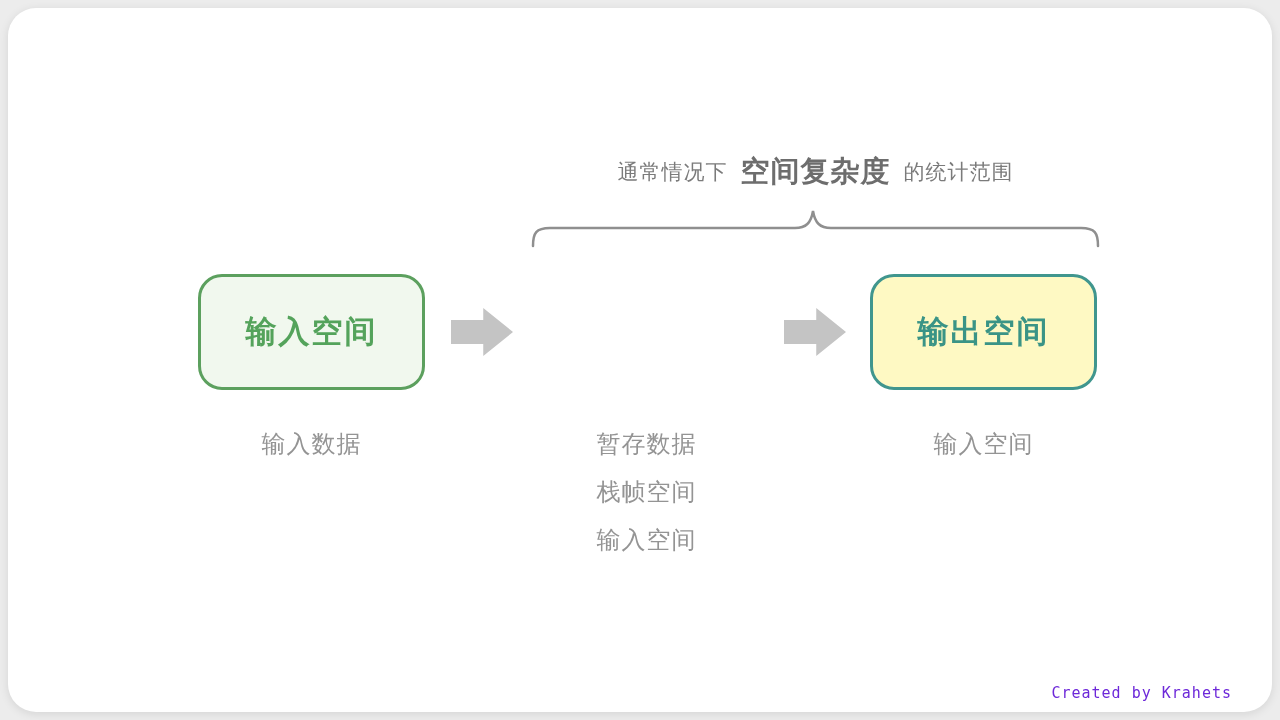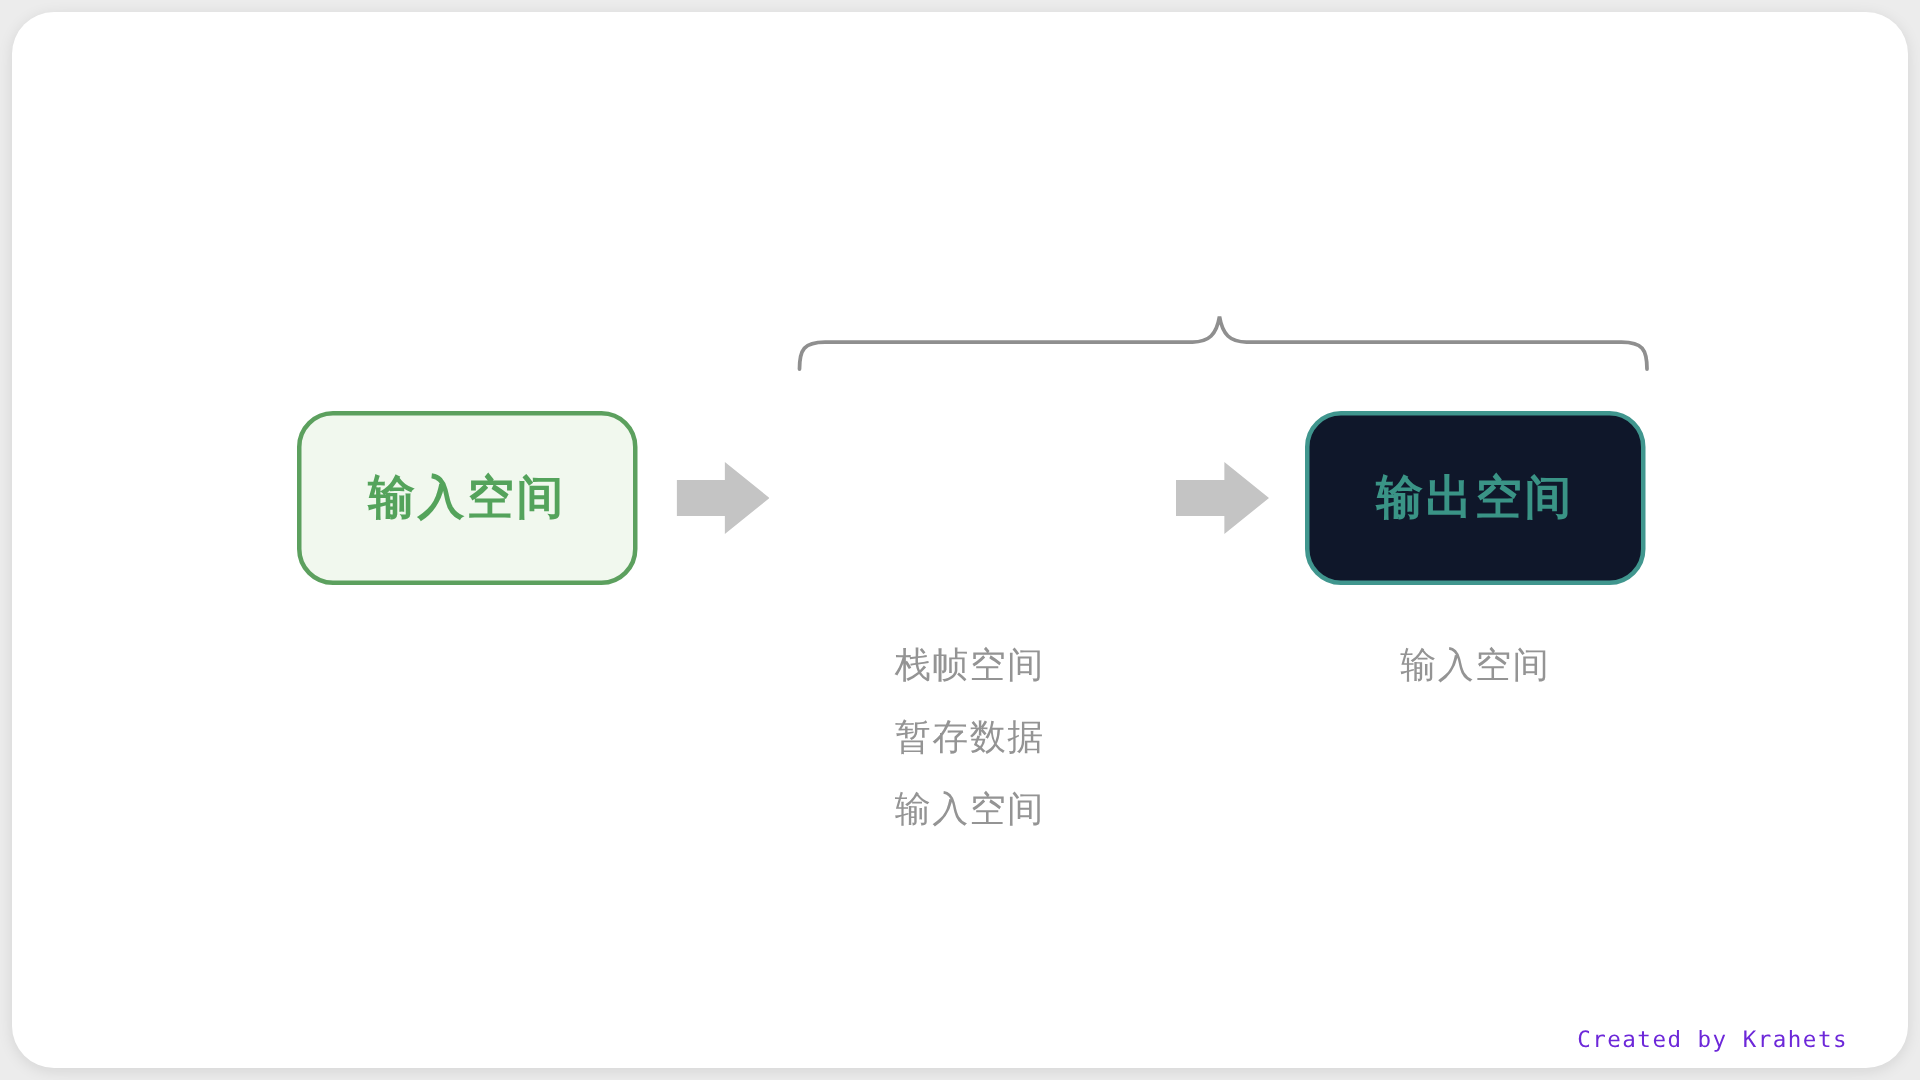"通常情况下" div.title-row { html: none -> <div> <span>通常情况下</span> <span>空间复杂度</span> <span>的统计范围</span> </div> }
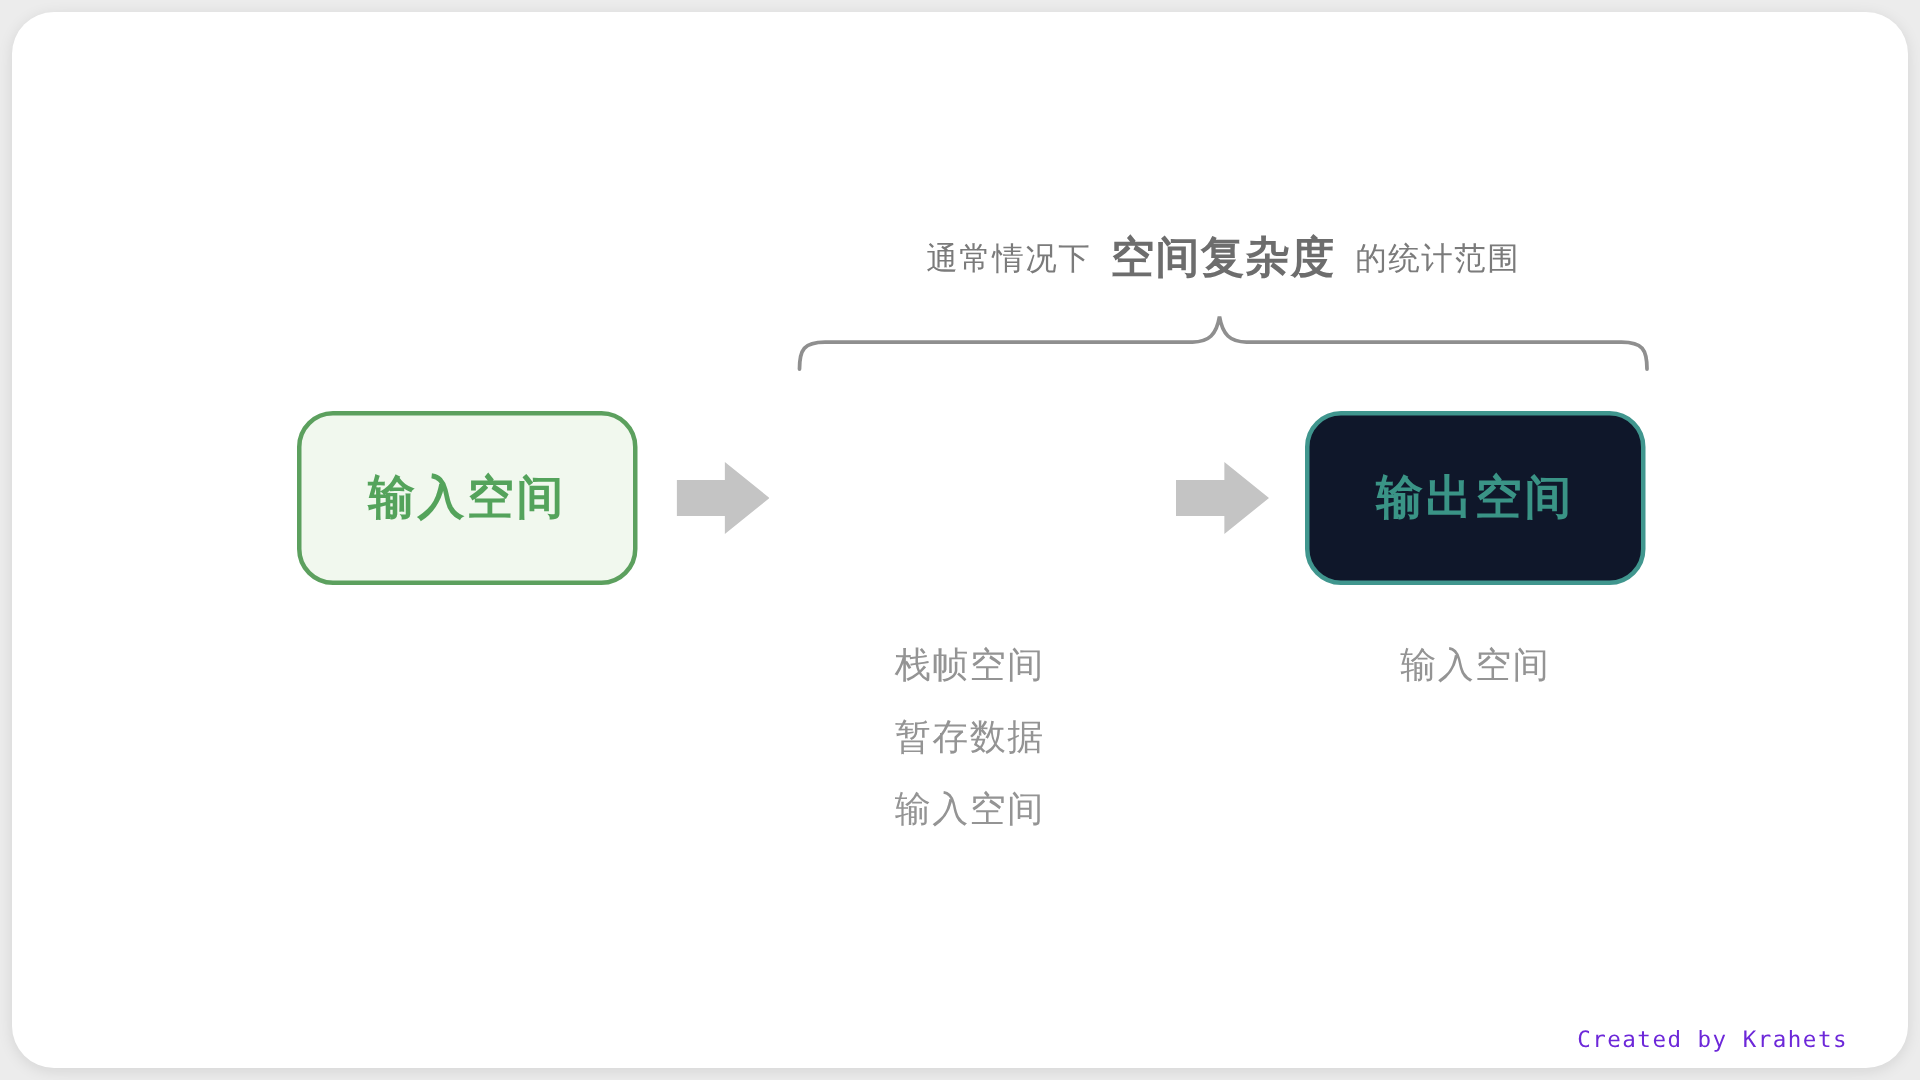"输出空间" .node-output { background: #0f172a -> #fef9c3 }
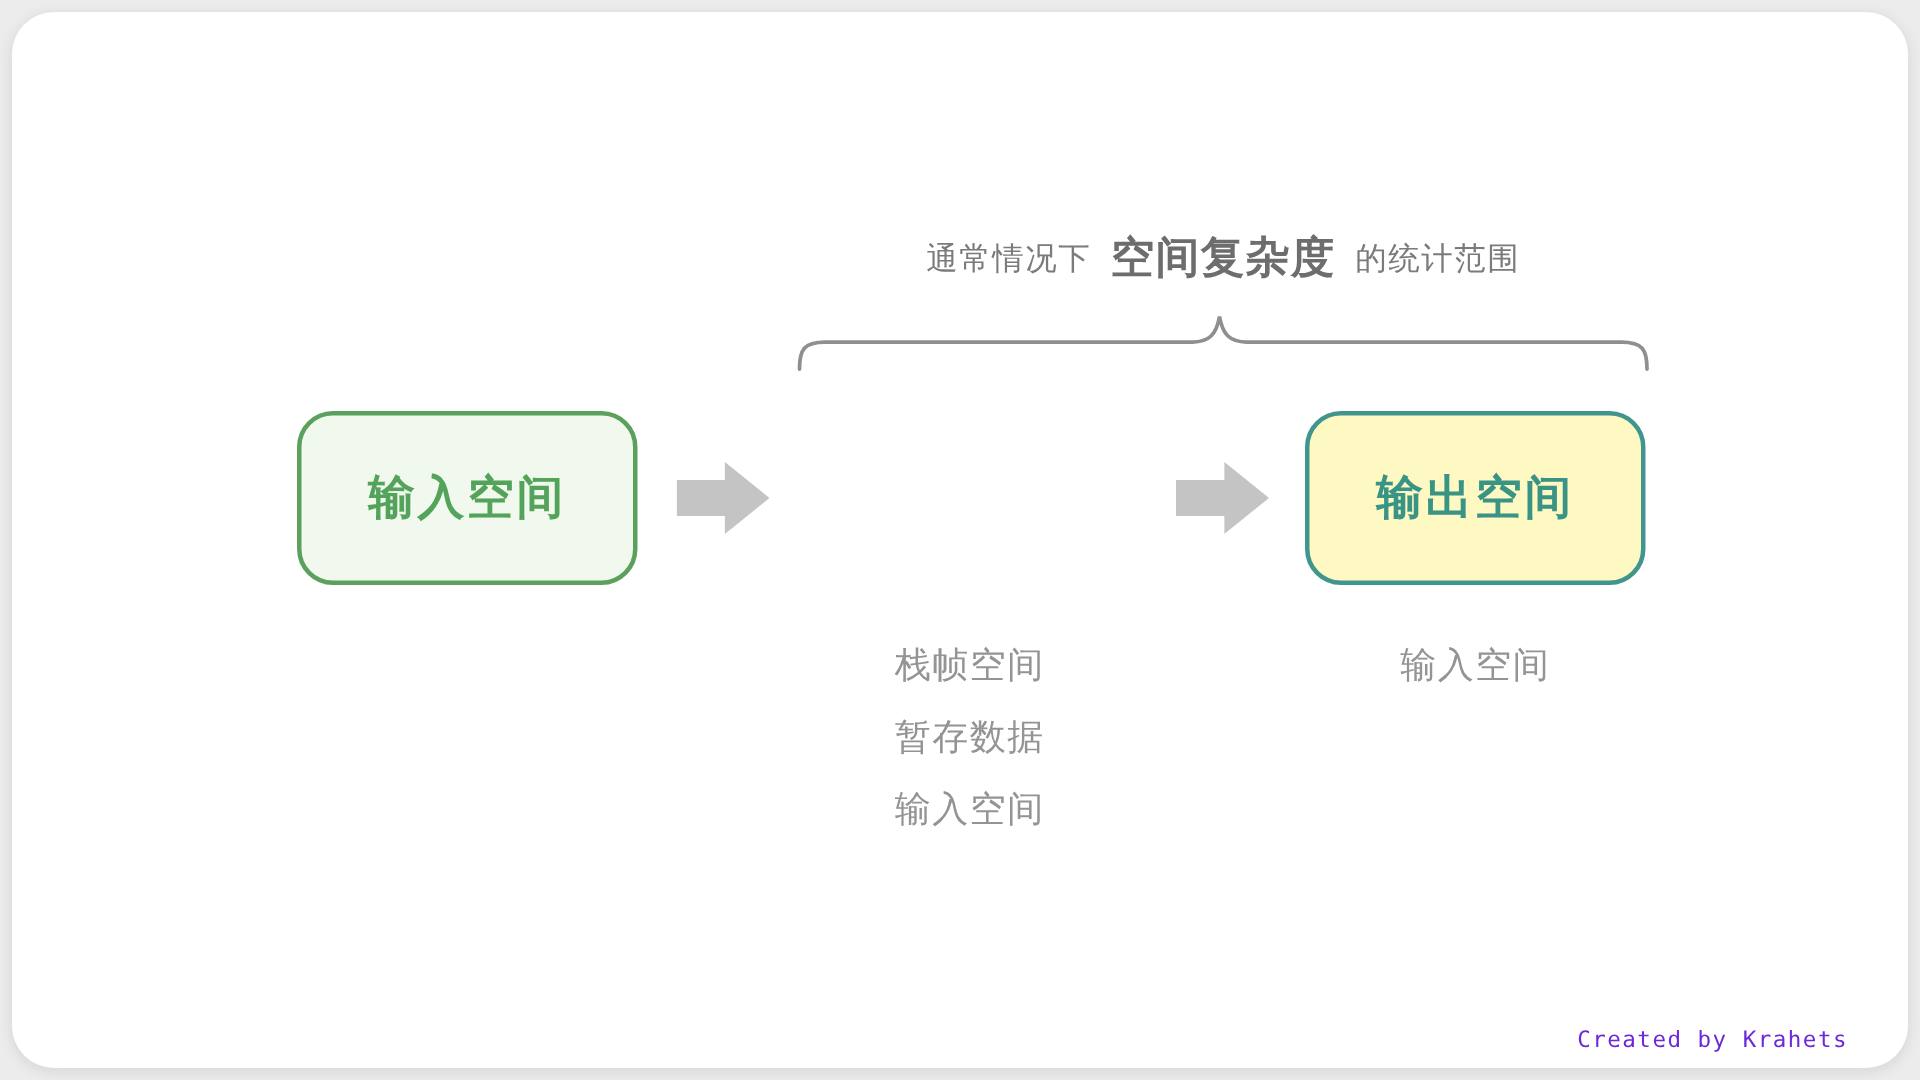"输入数据" div.sublist { html: none -> <div> <div>输入数据</div> </div> }
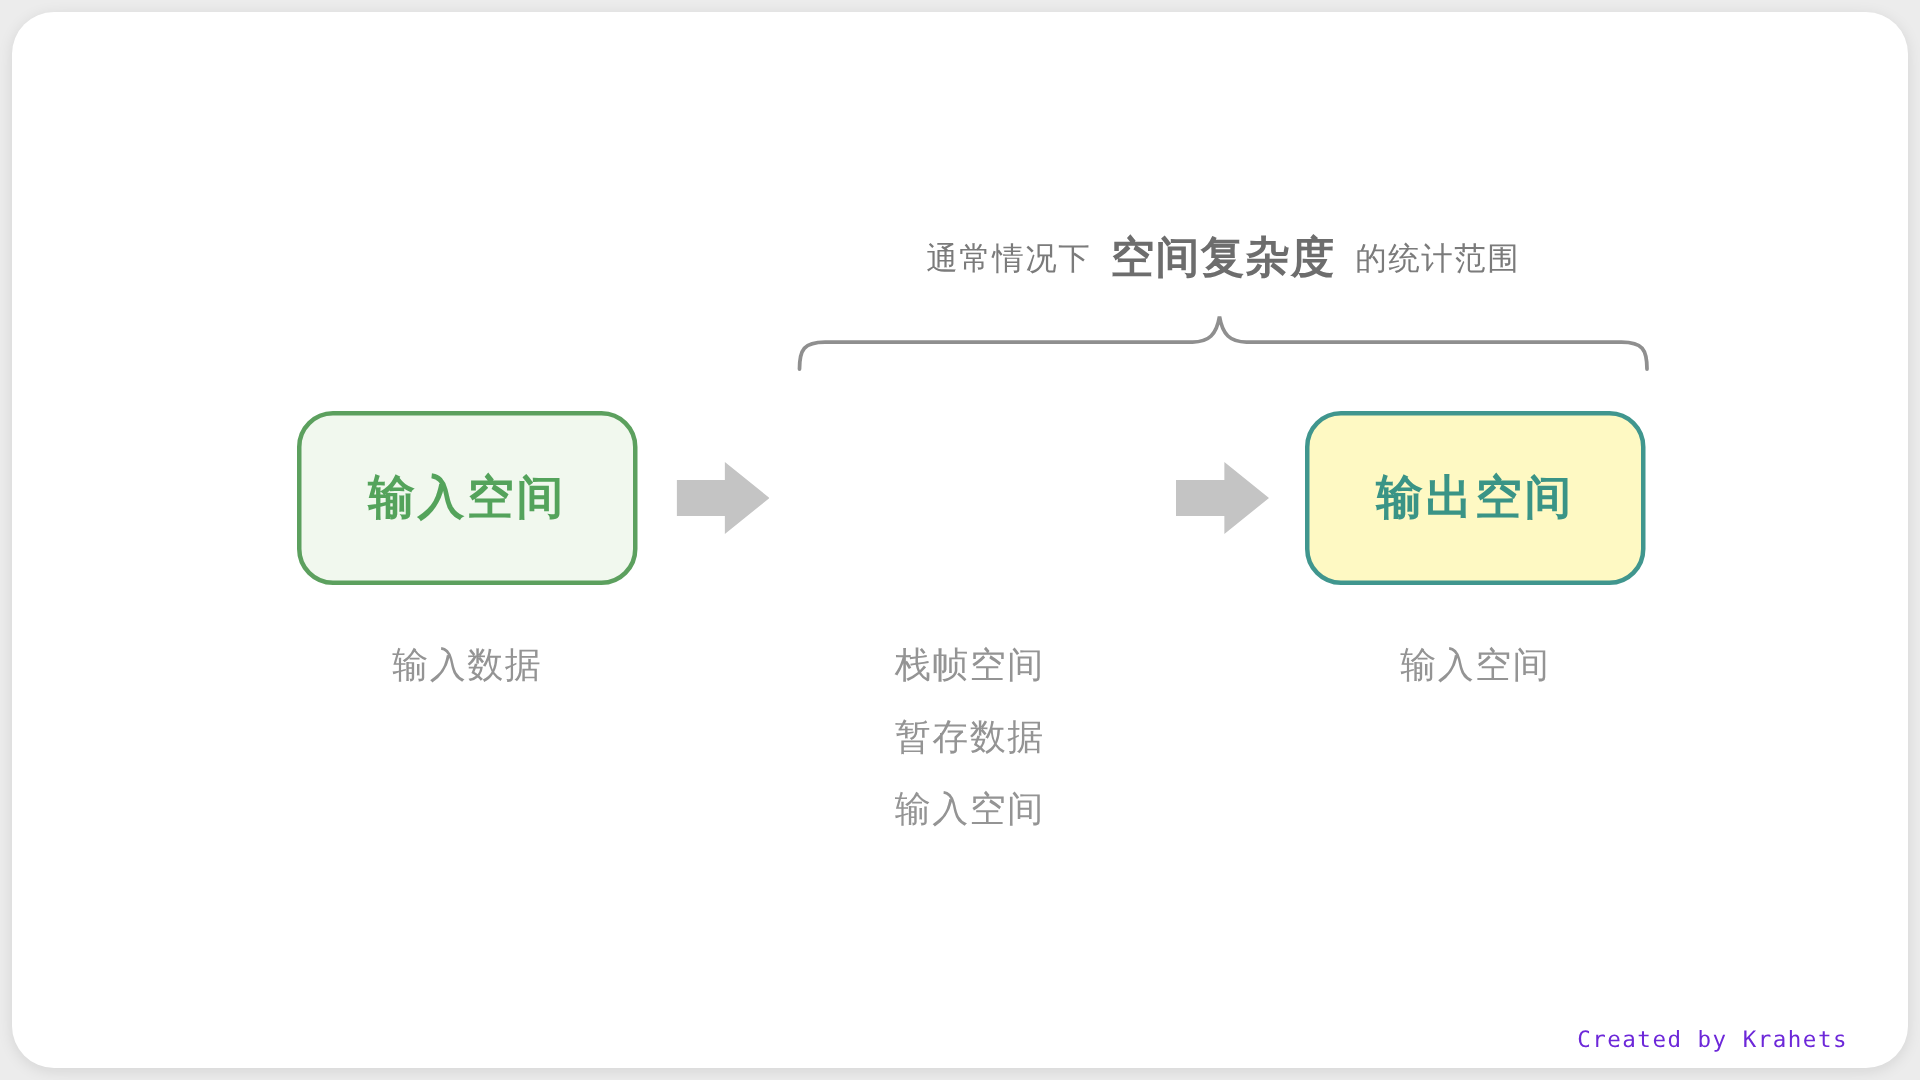"栈帧空间" div { order: before "暂存数据" -> after "暂存数据" }
